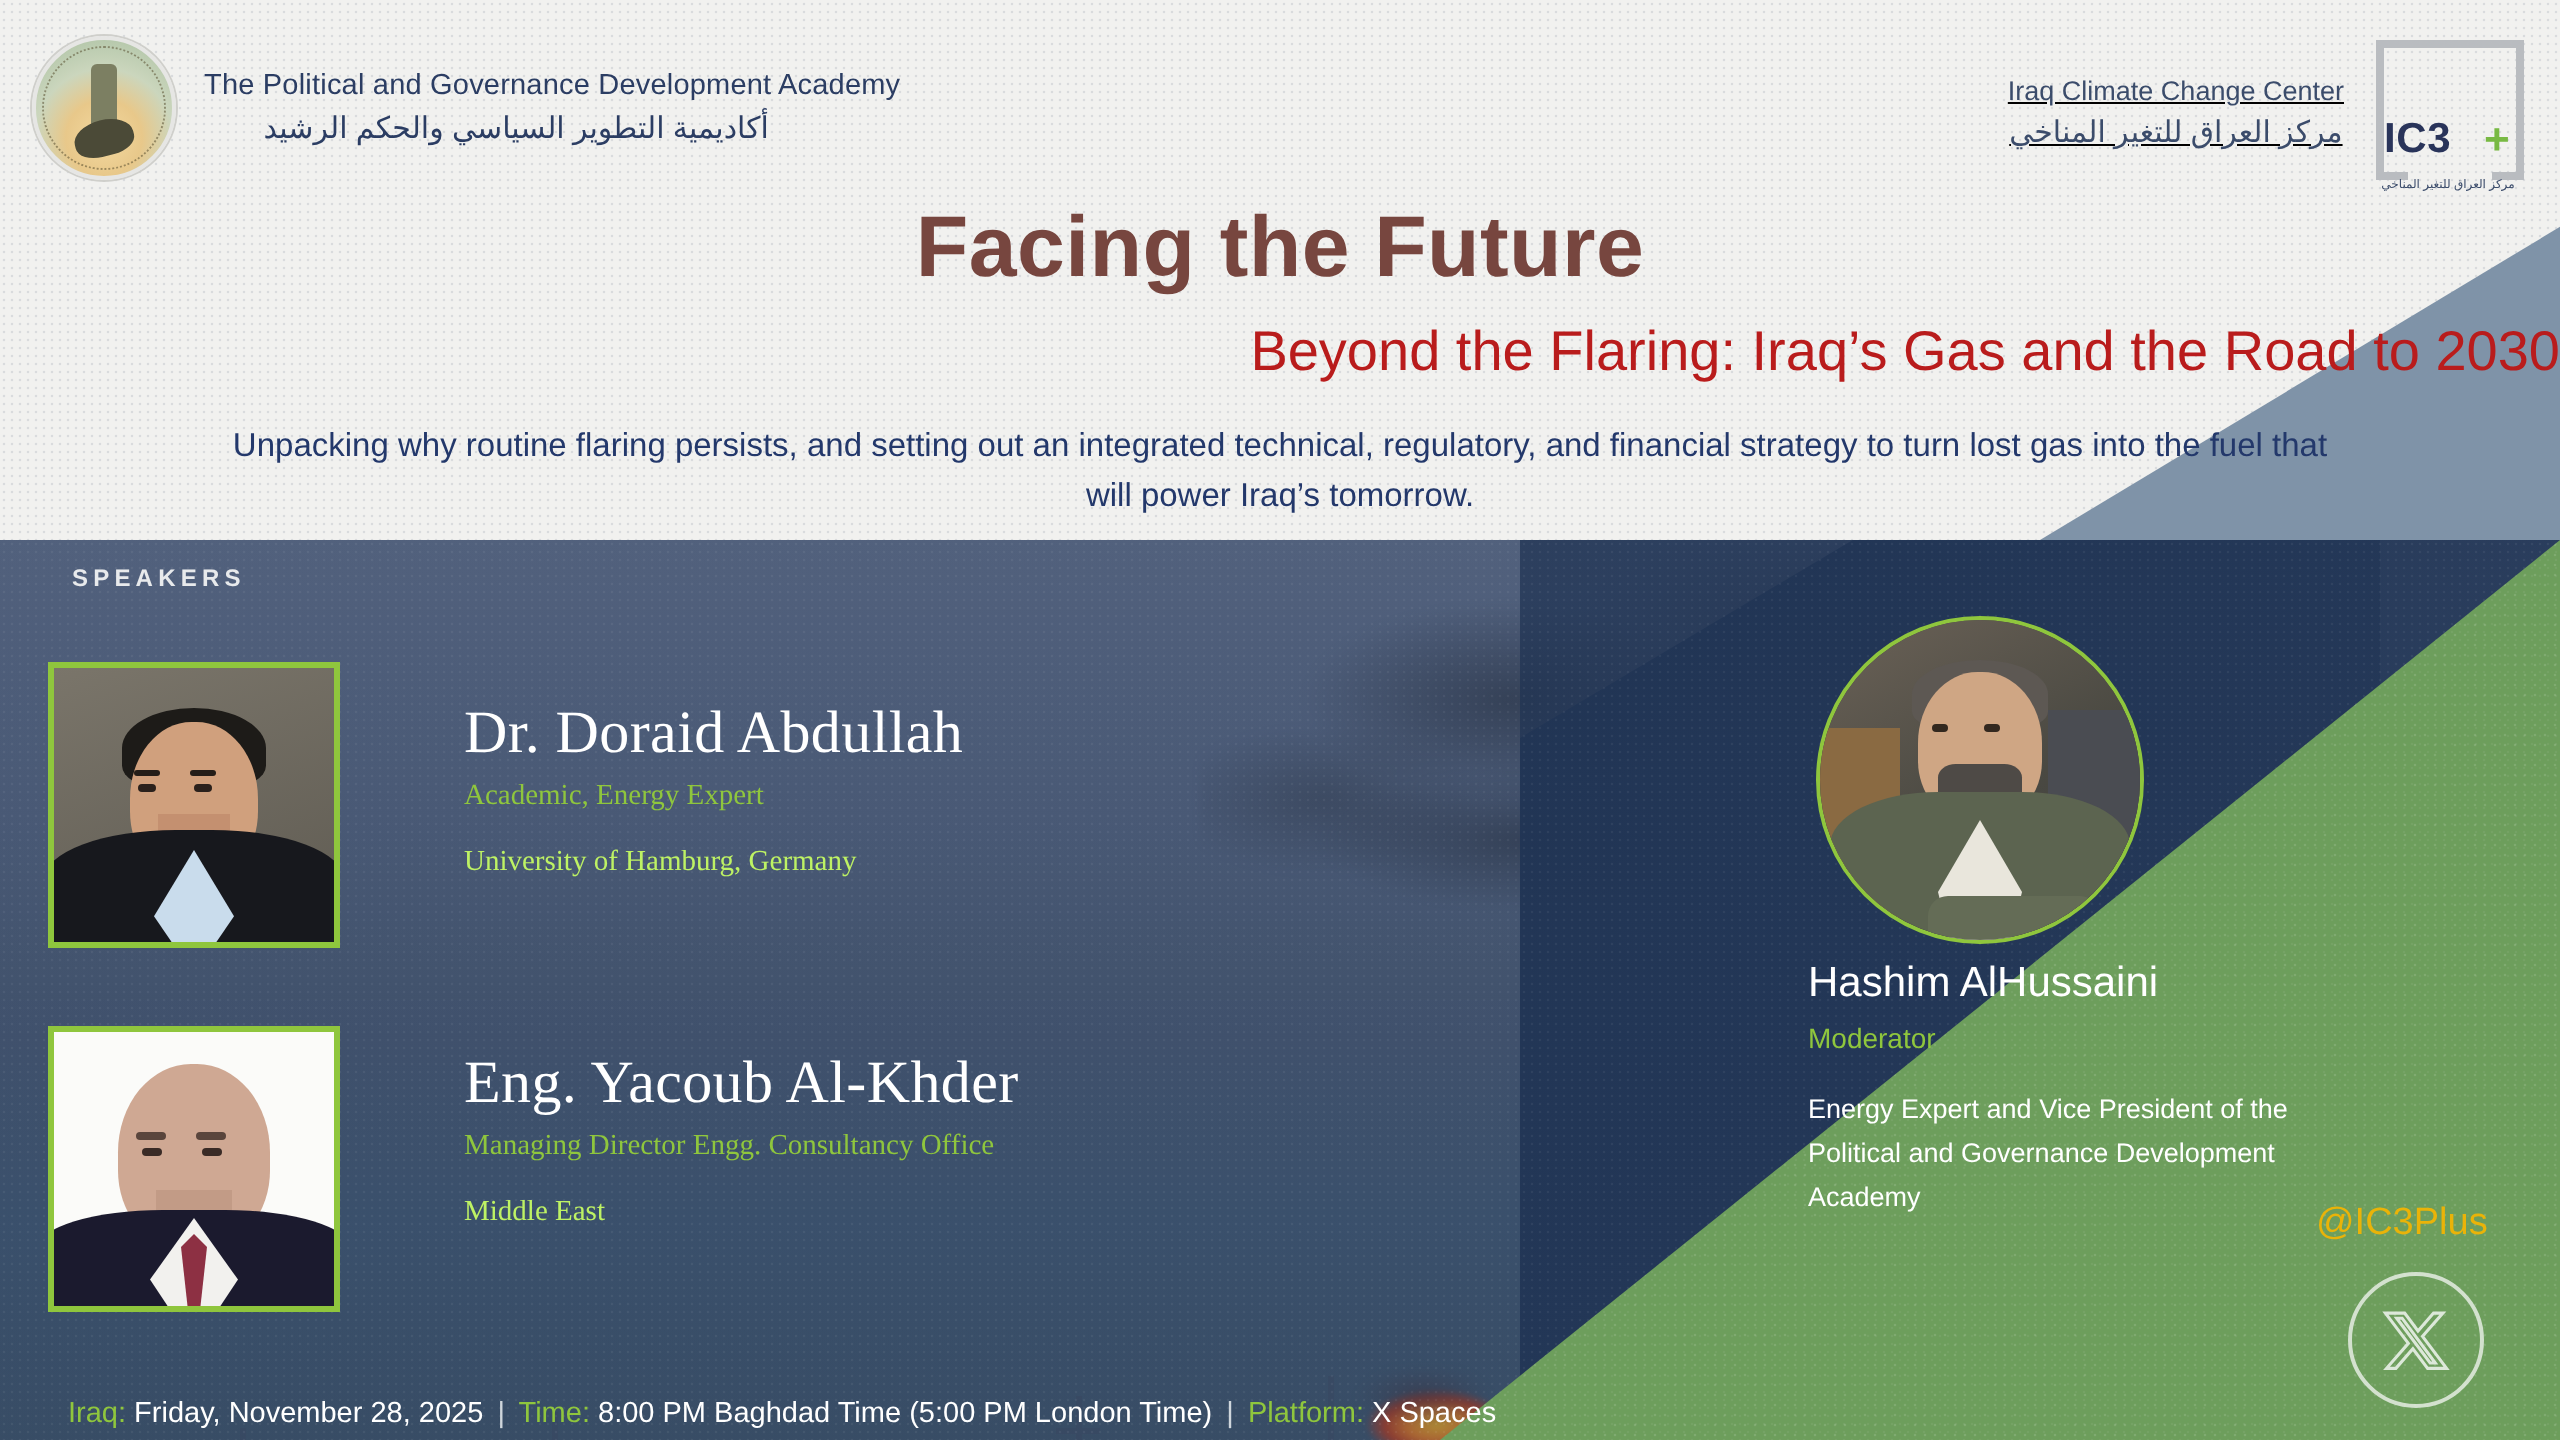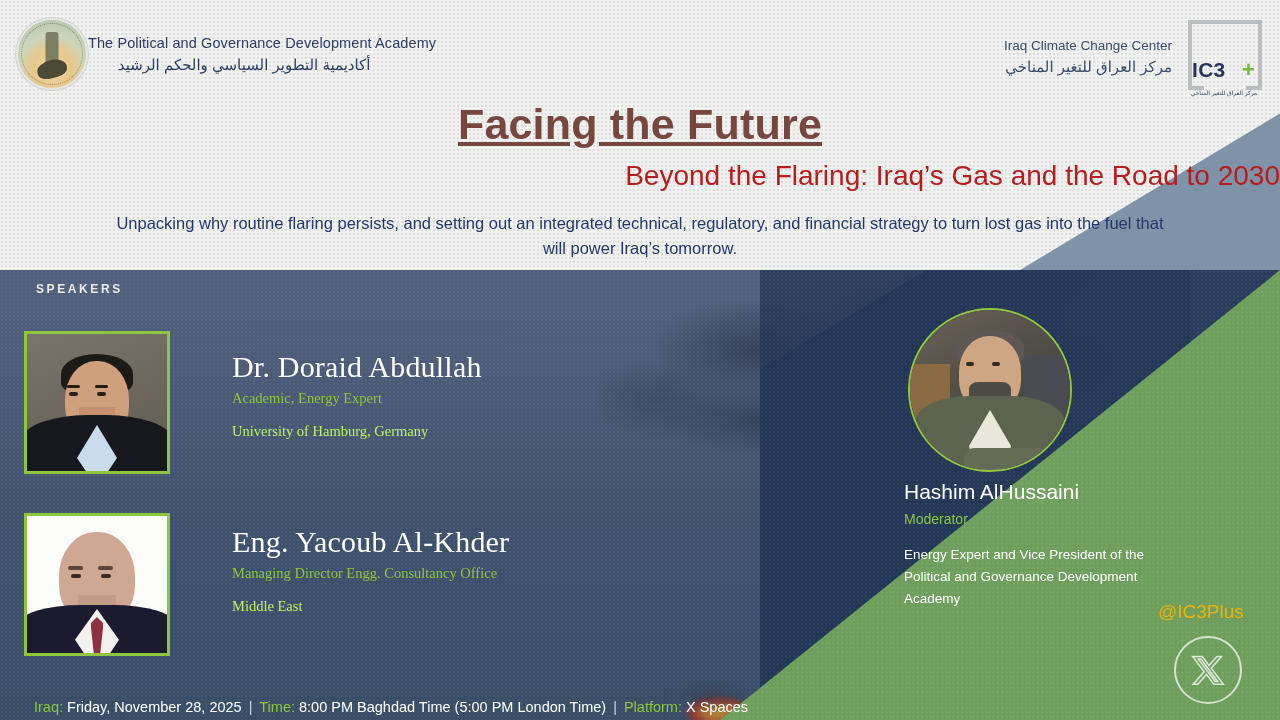"The Political and Governance Development" .logo-left { gap: none -> 14px }
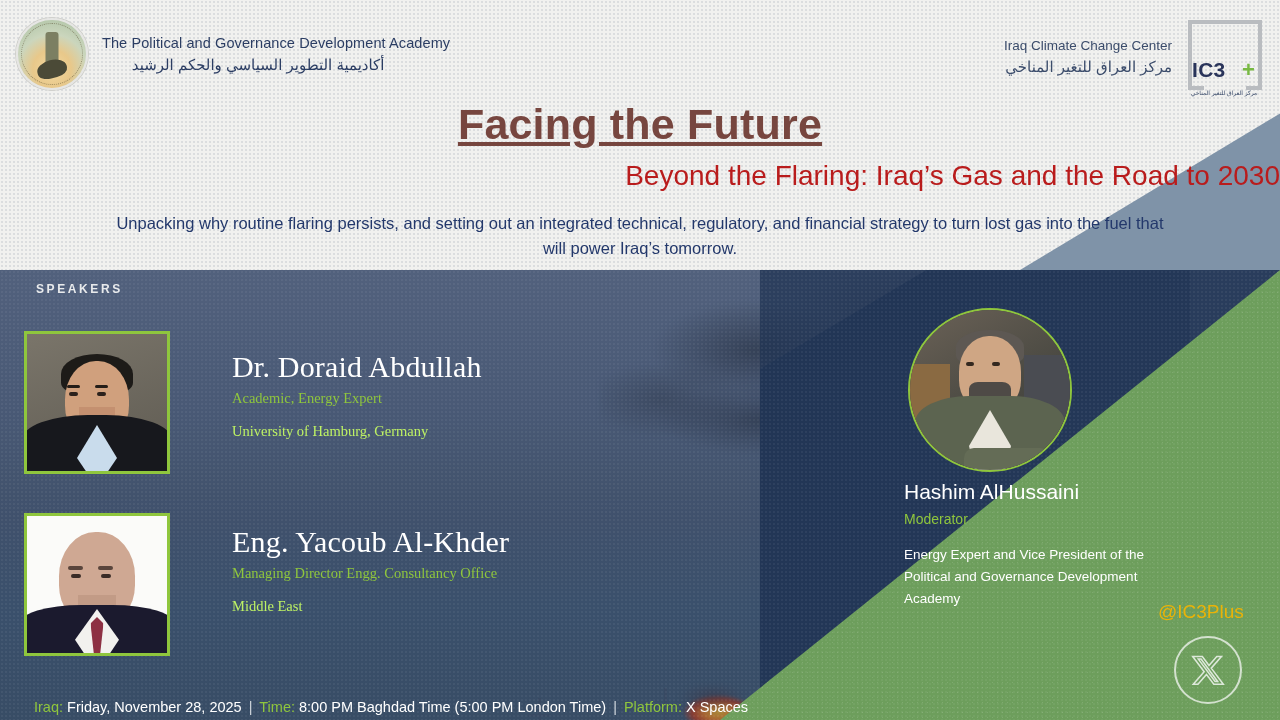"Iraq Climate Change Center" .ic3-text { text-align: right -> center; text-decoration: none -> underline }
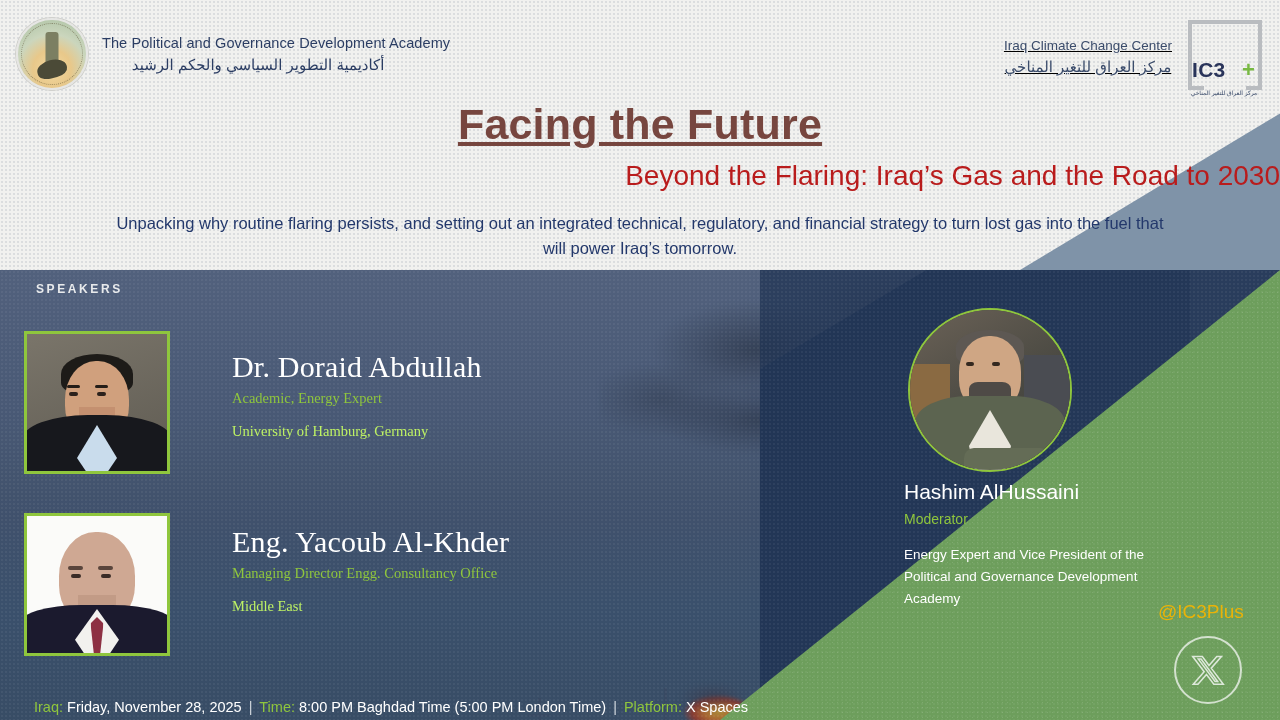"Facing the Future" .title-main { text-decoration: underline -> none }
